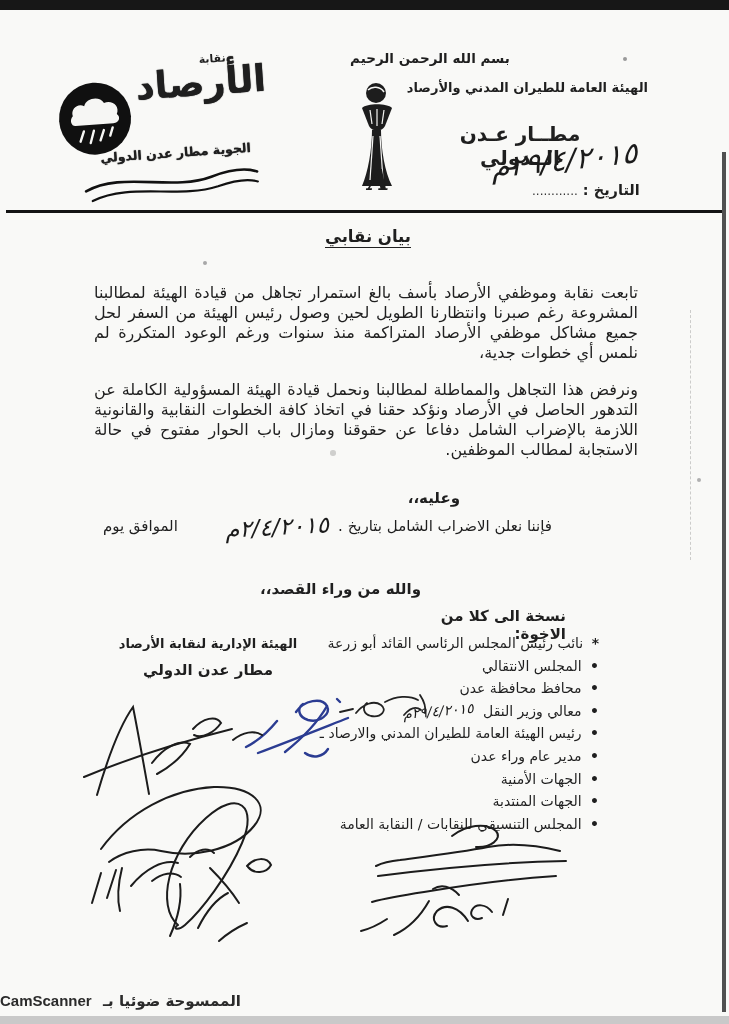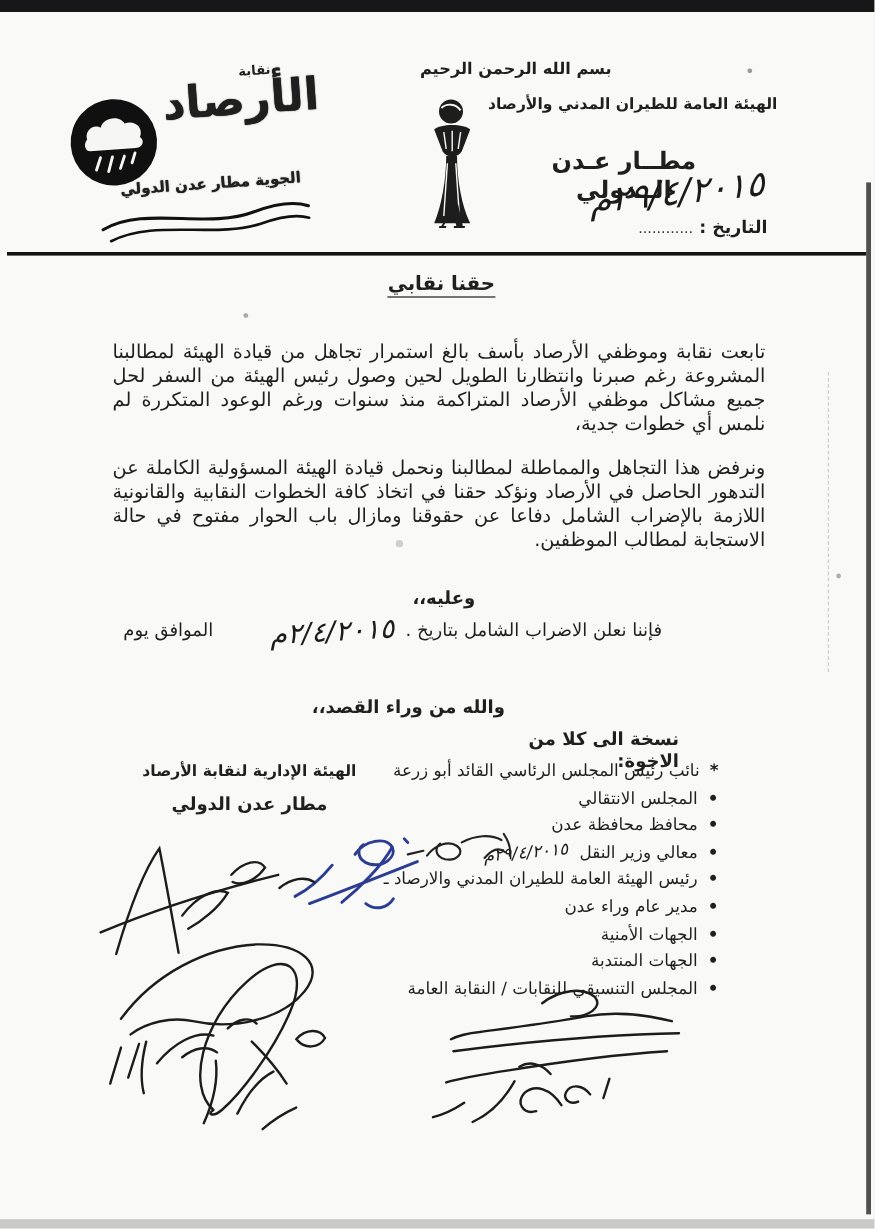"حقنا نقابي" span { text: حقنا -> بيان }
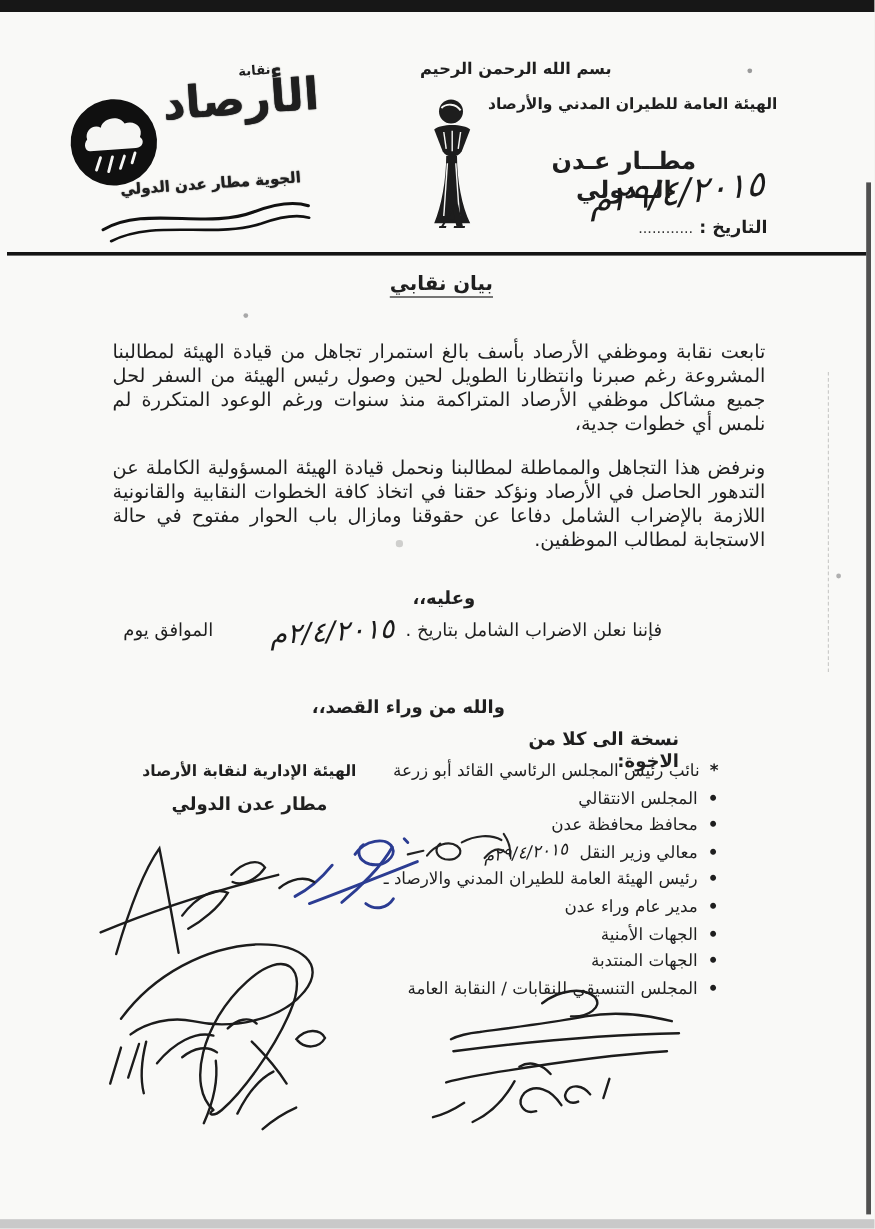"وعليه،،" .hence { text-align: center -> right }
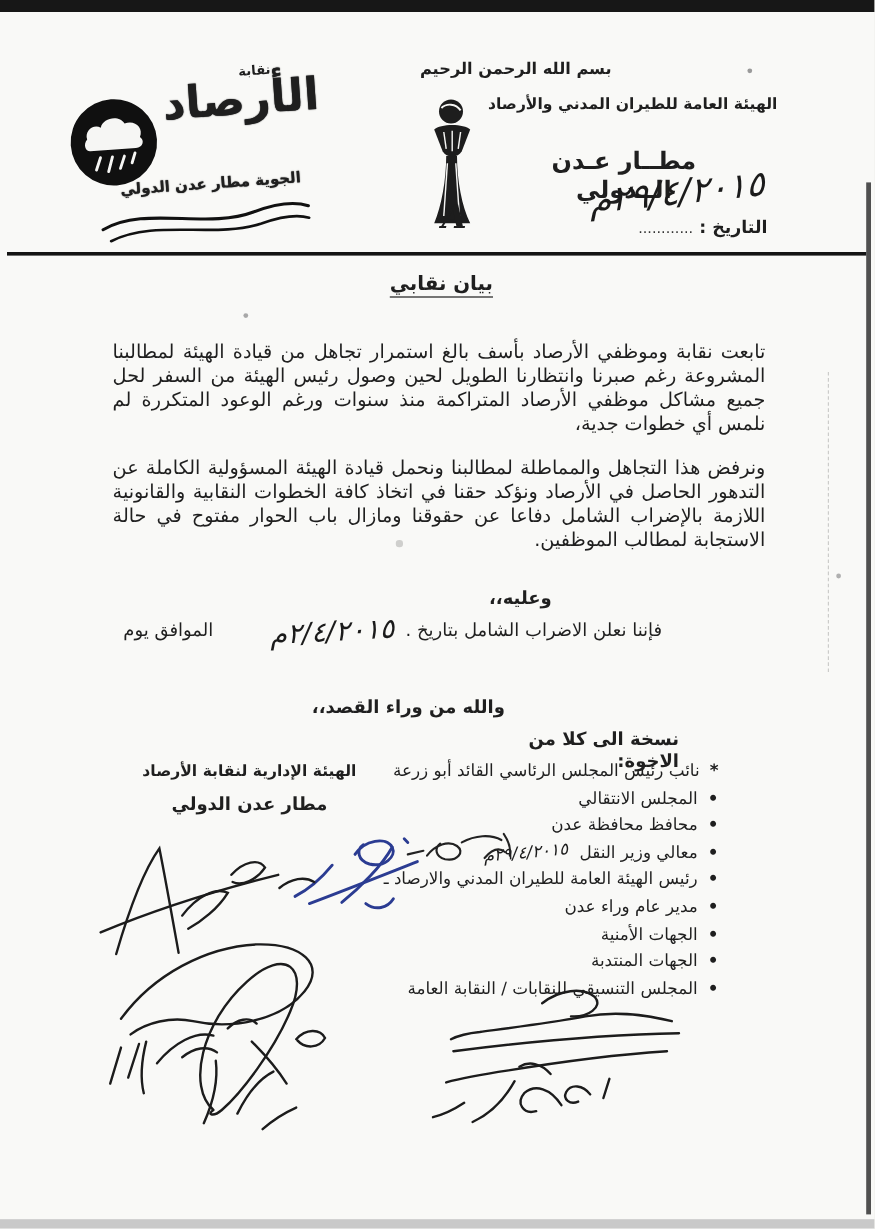"الممسوحة ضوئيا بـ CamScanner" div.abs { html: none -> <div> <span>الممسوحة ضوئيا بـ</span> <span>CamScanner</span> </div> }
